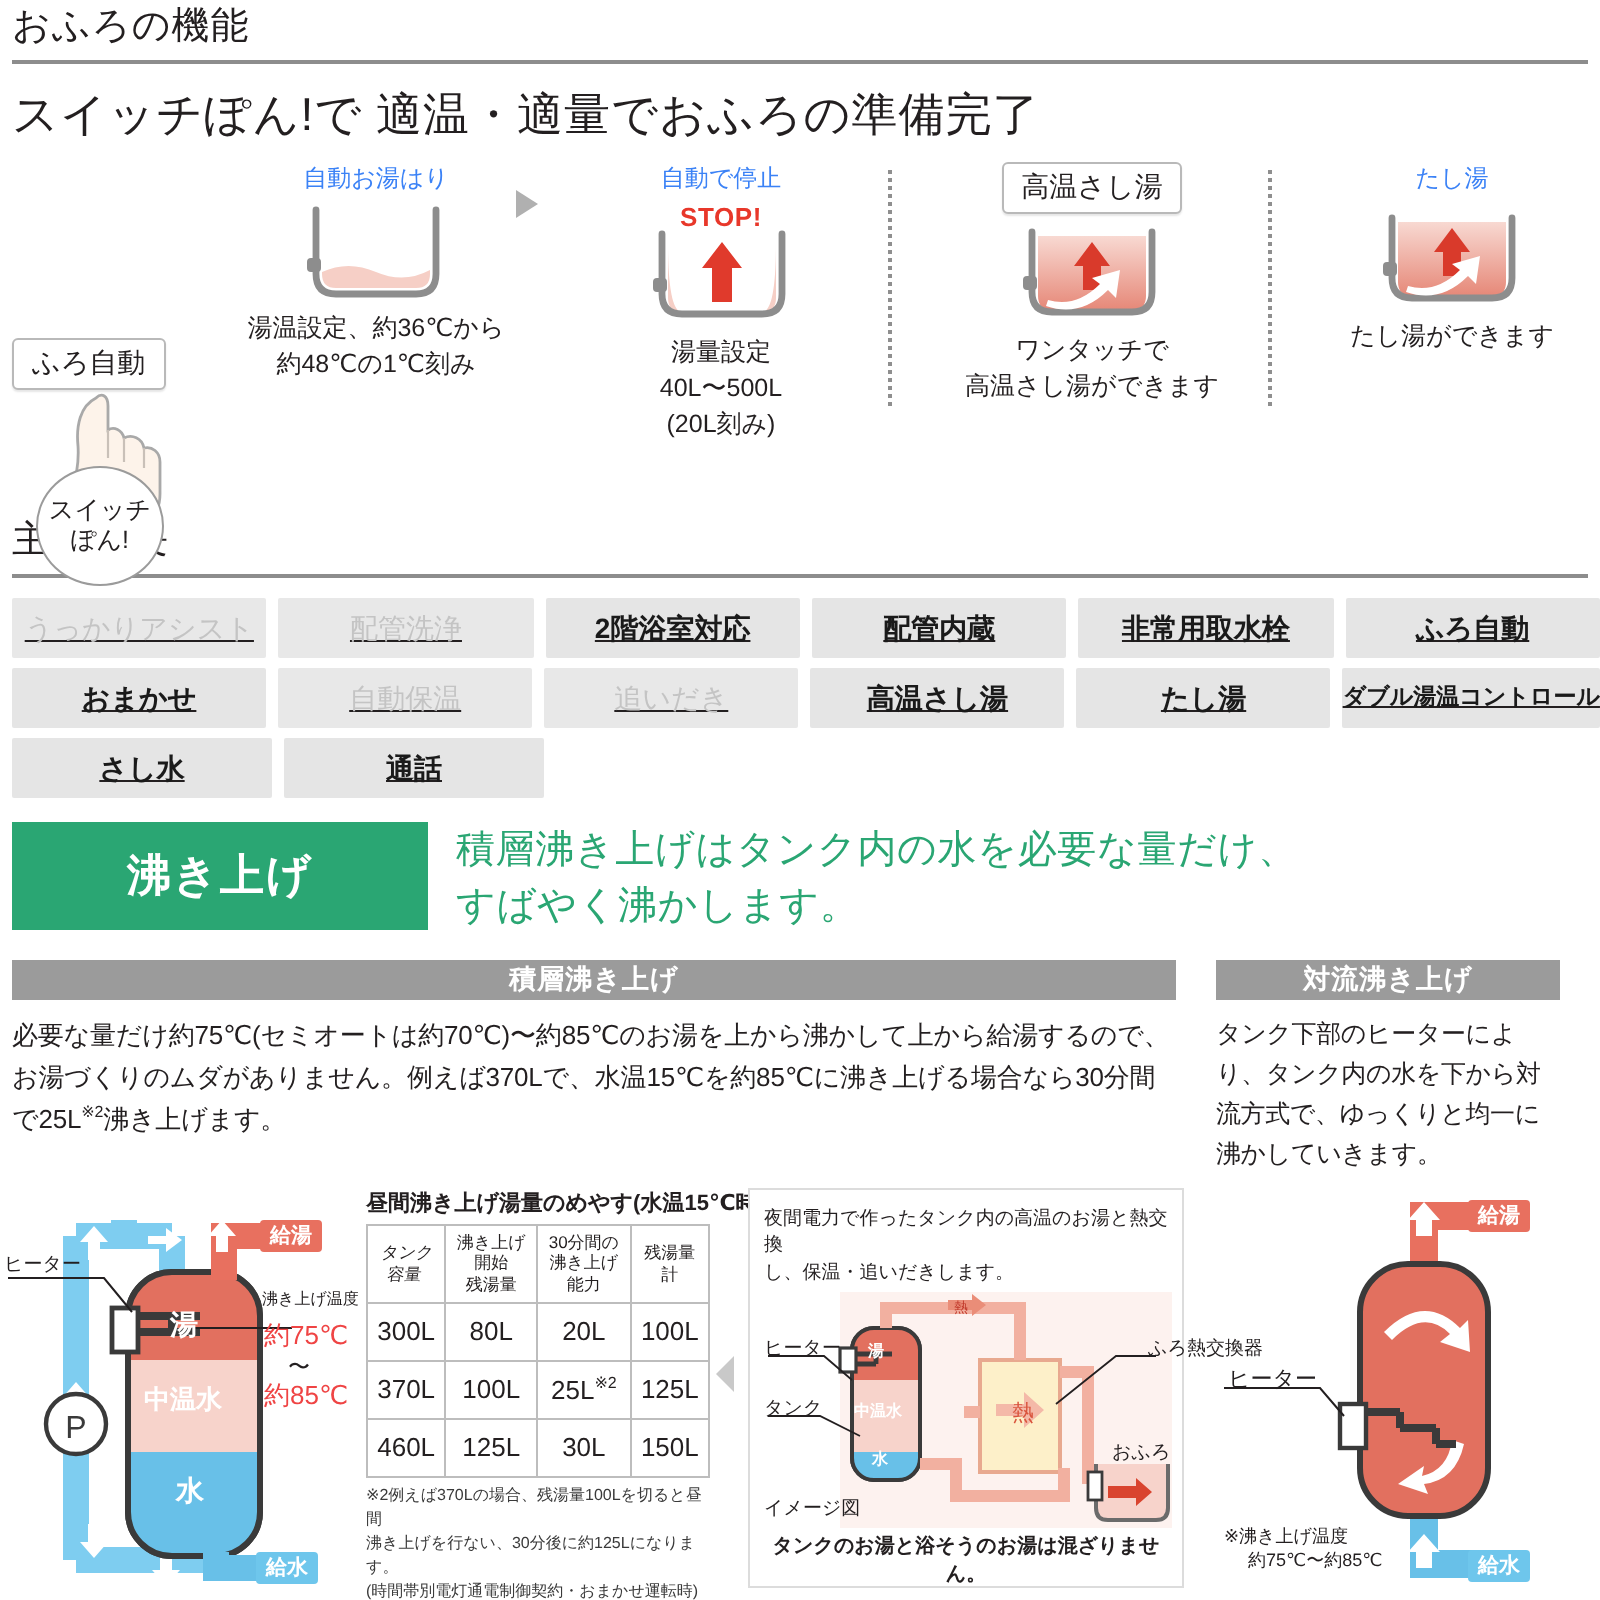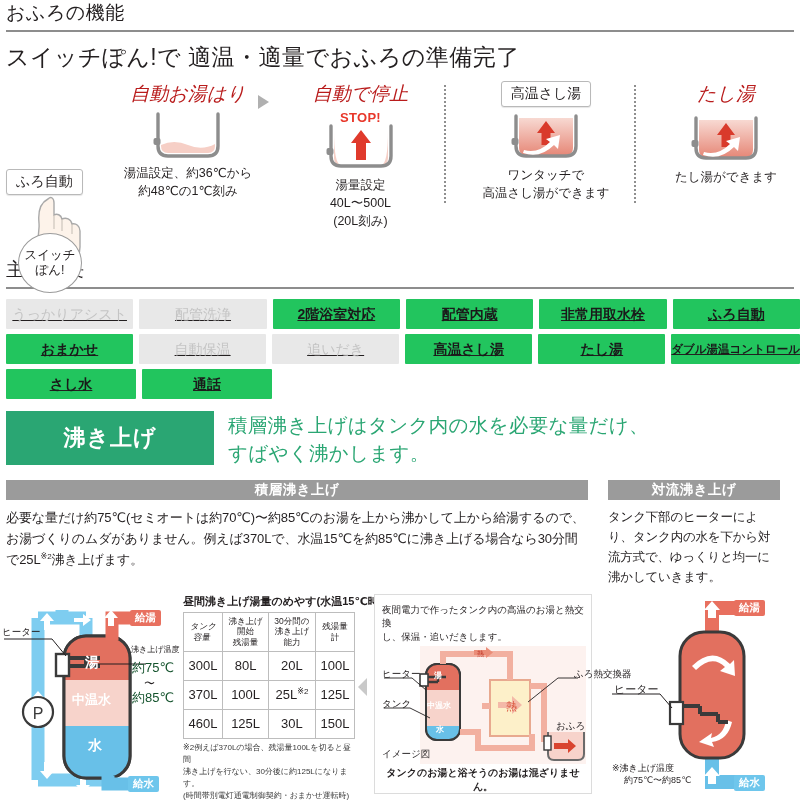"自動お湯はり" .col-head { color: #b91c1c -> #3b82f6; font-size: 19px -> 12px; font-style: italic -> none }
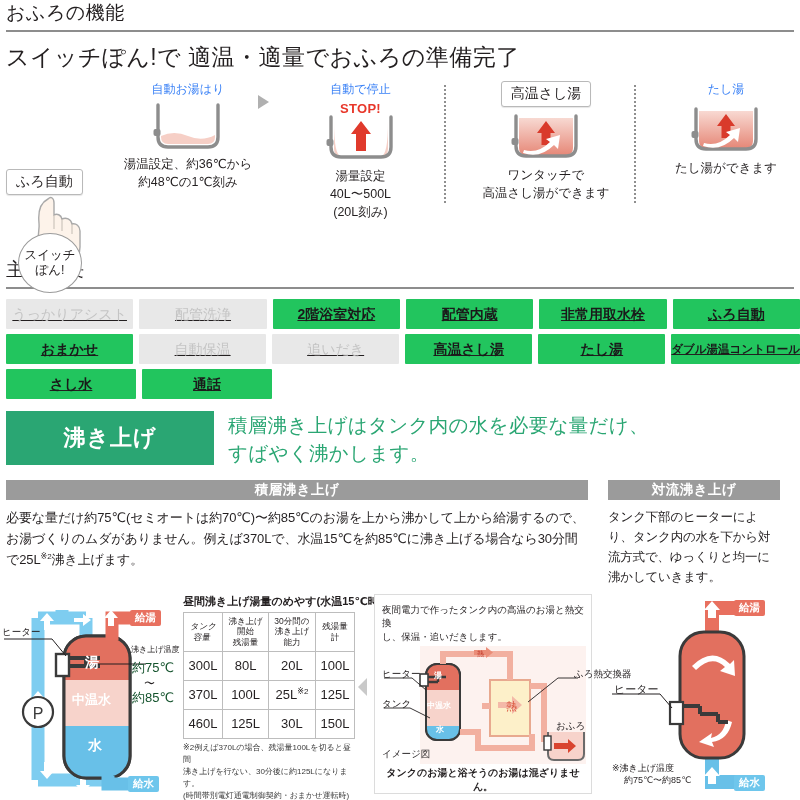"2階浴室対応" .tag.on { background: #22c55e -> #e5e5e5 }
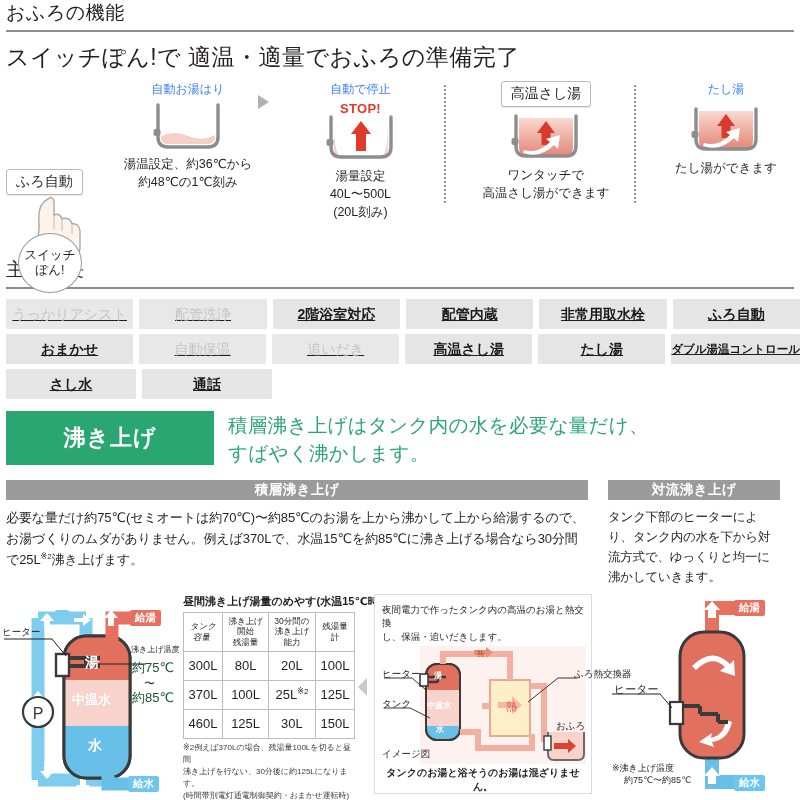"約75℃" .lbl-temp { color: #14532d -> #ef4444 }
